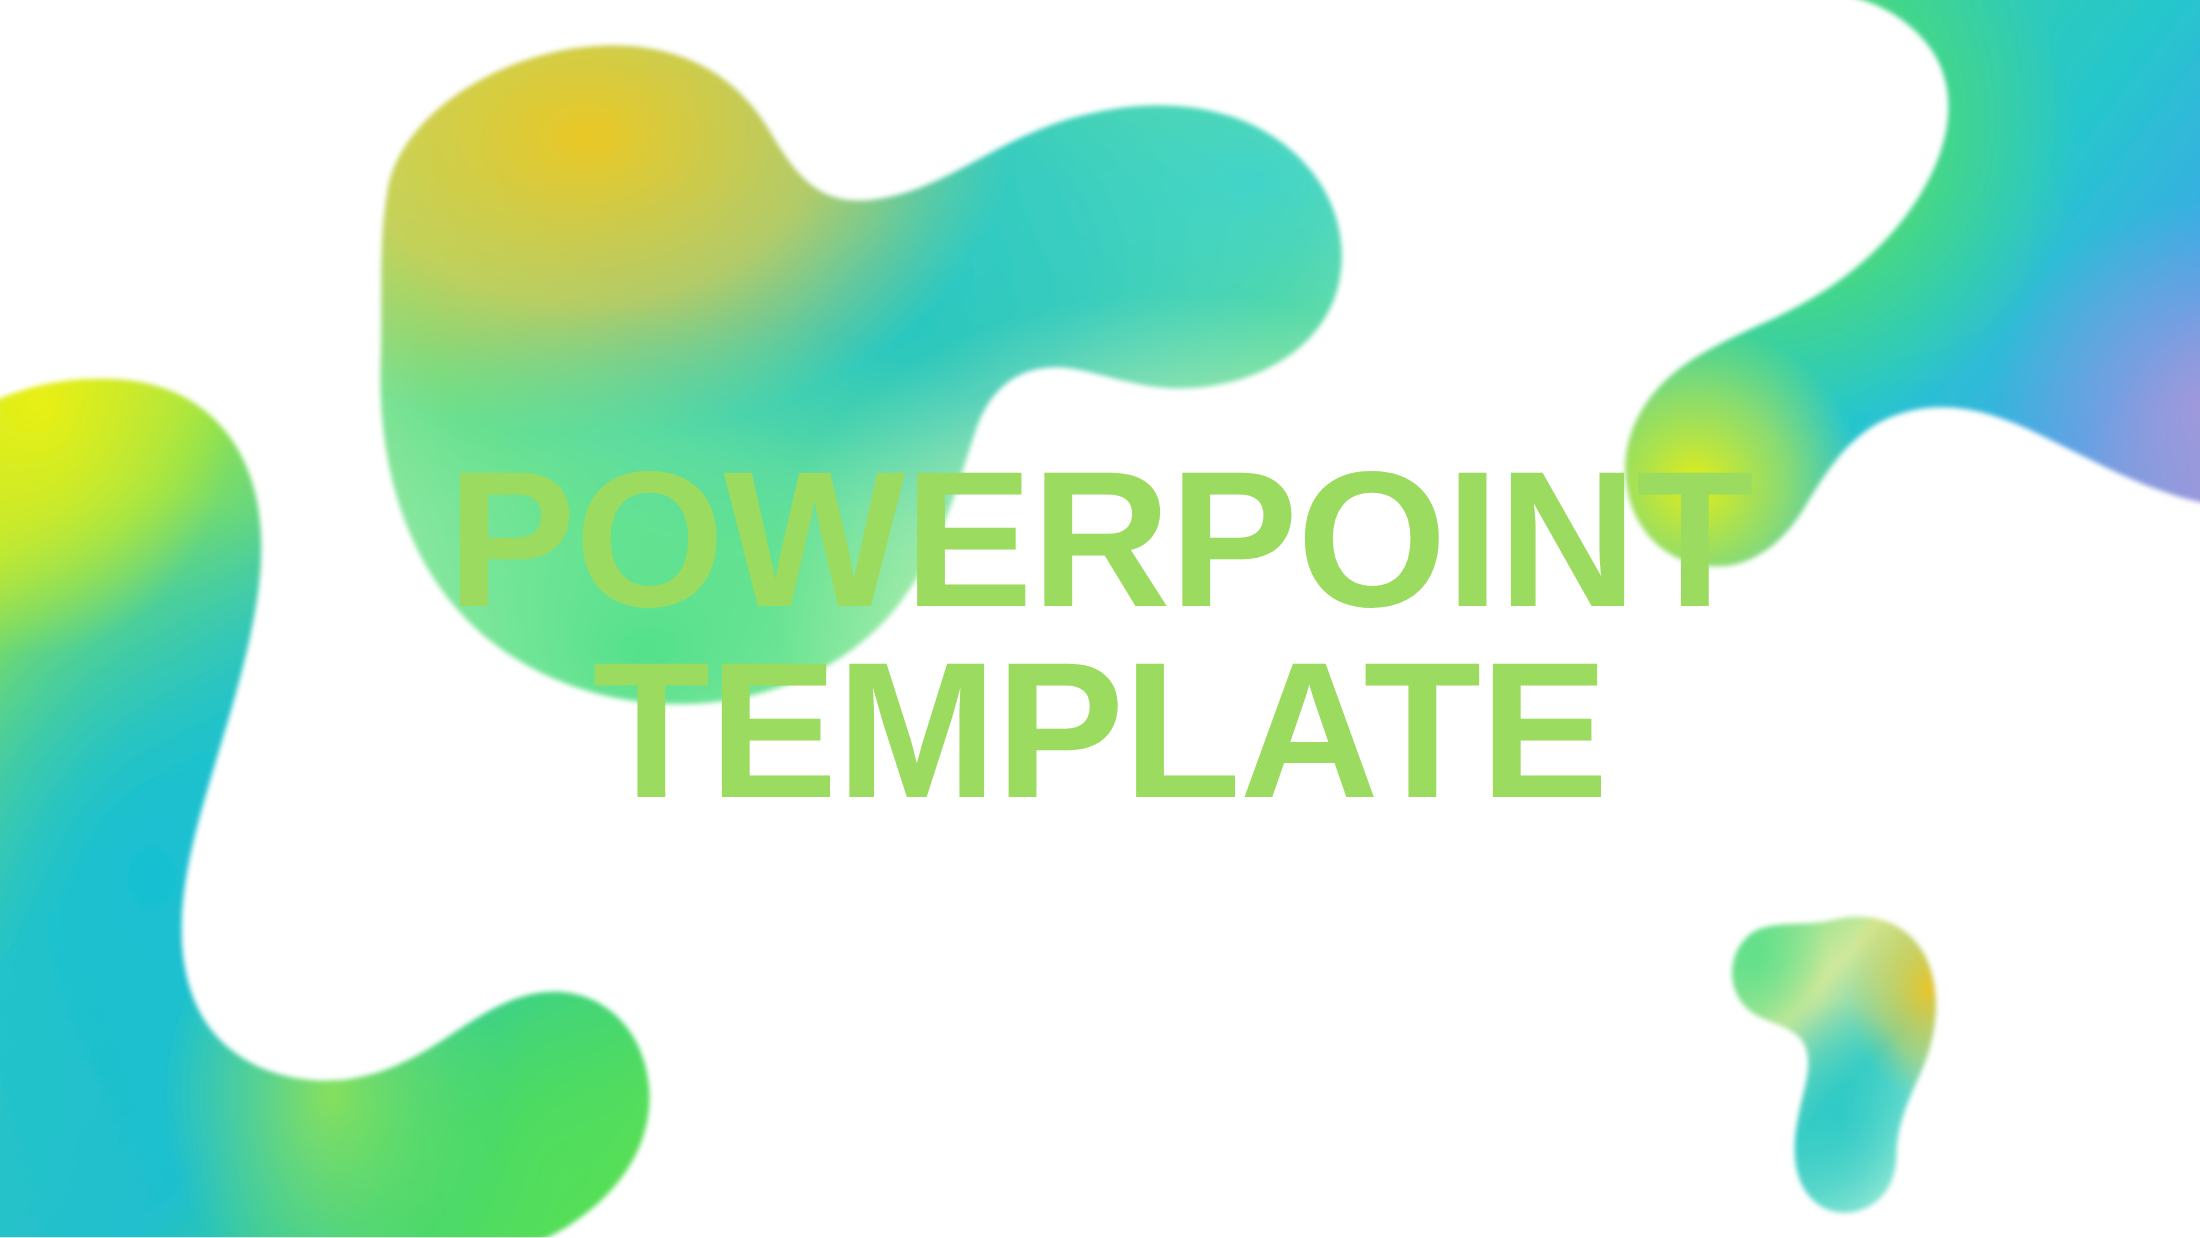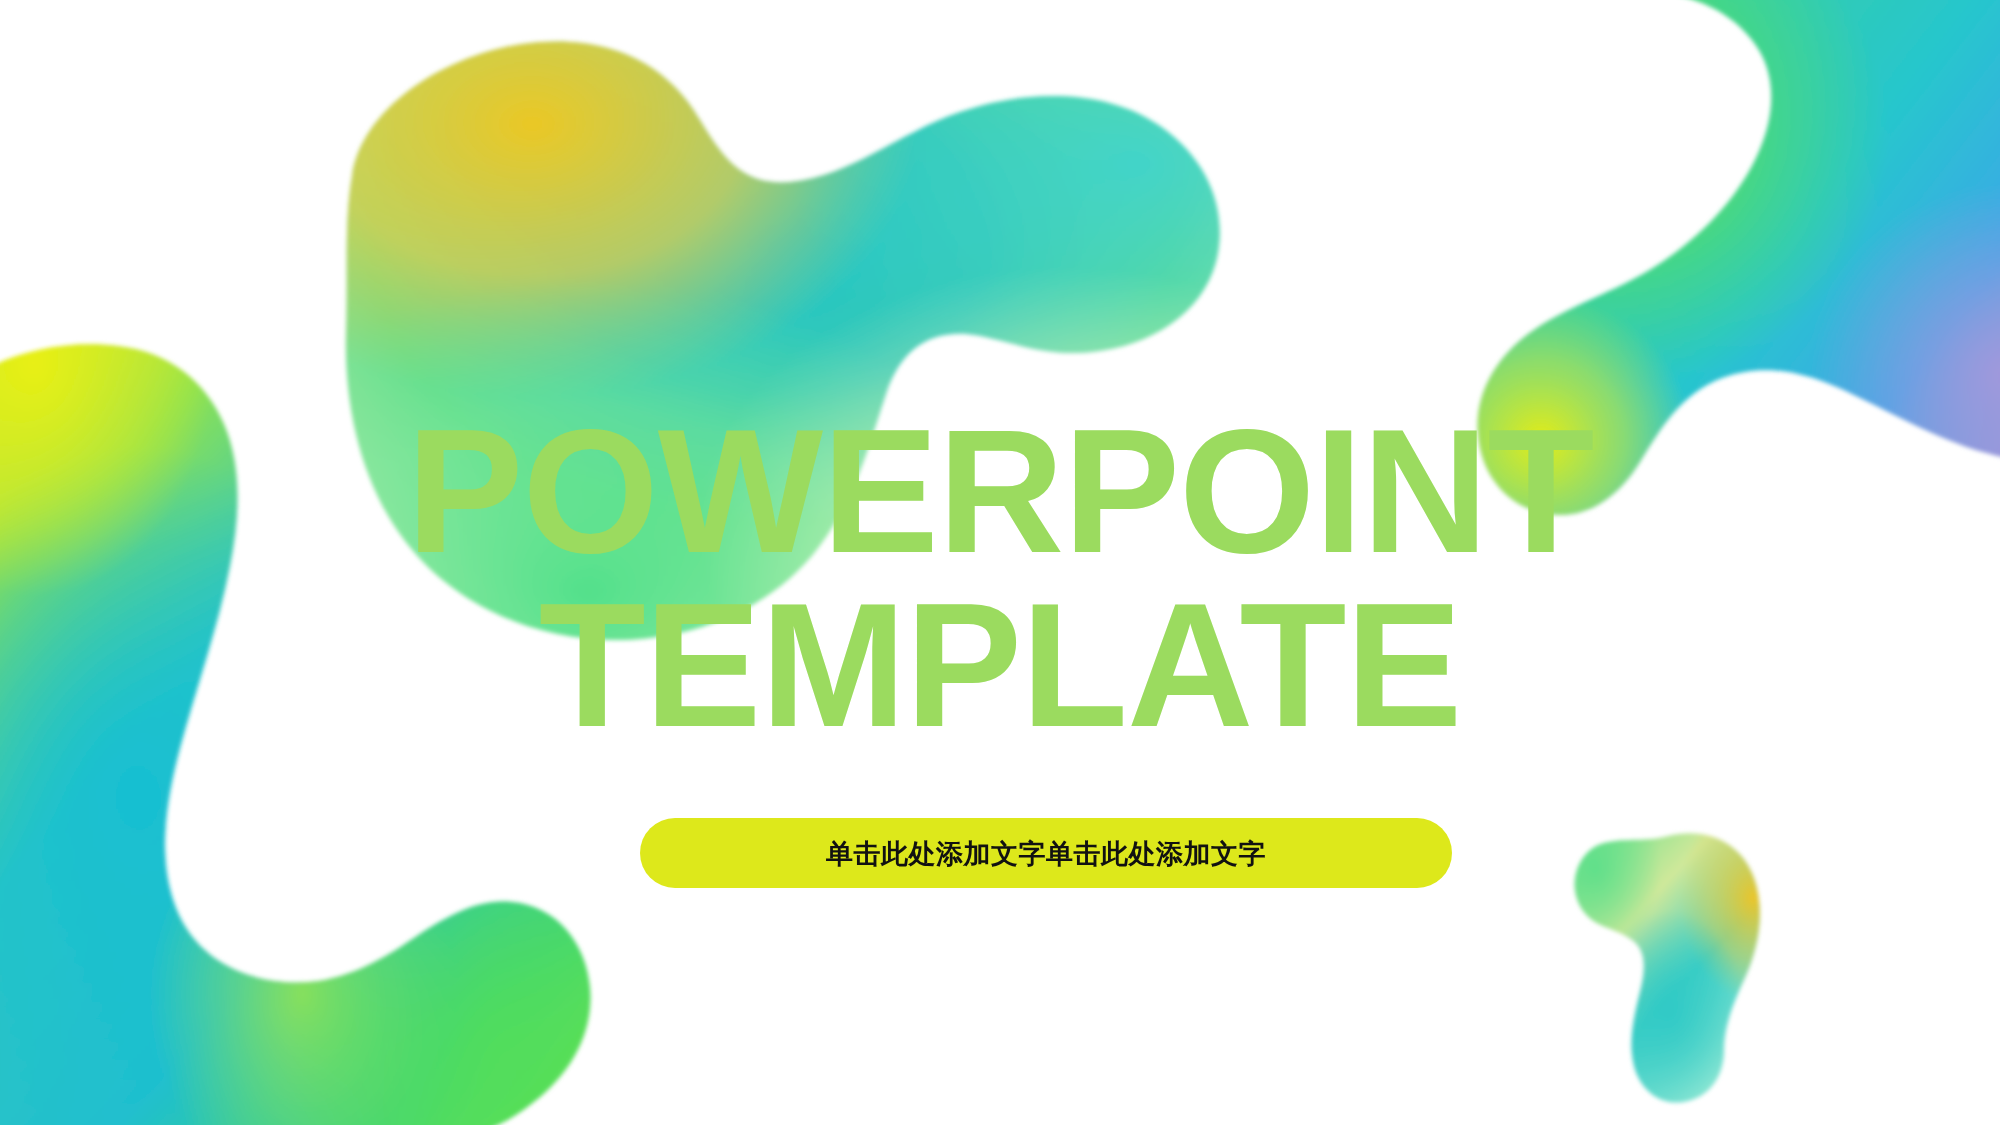"单击此处添加文字单击此处添加文字" div { html: <div> <span>单击此处添加文字单击此处添加文字</span> </div> -> none }
